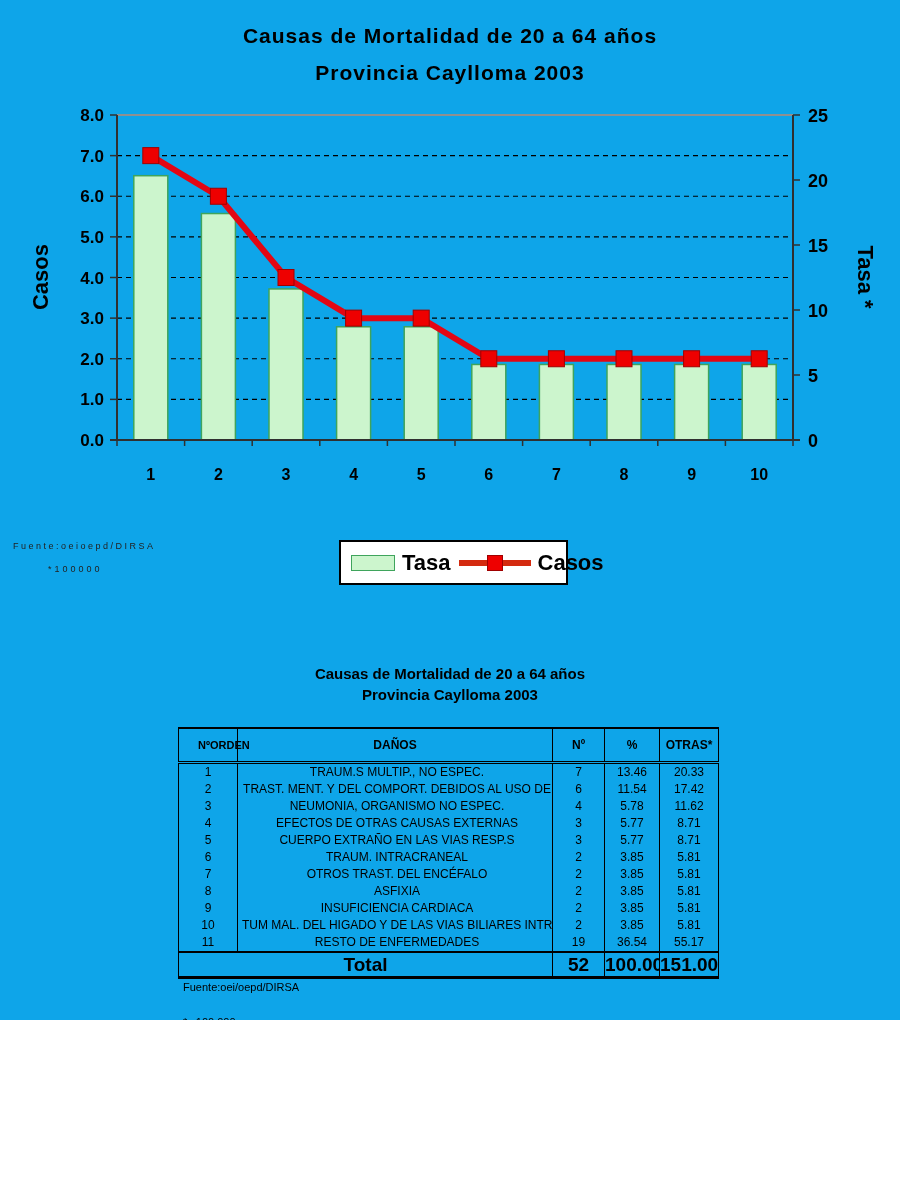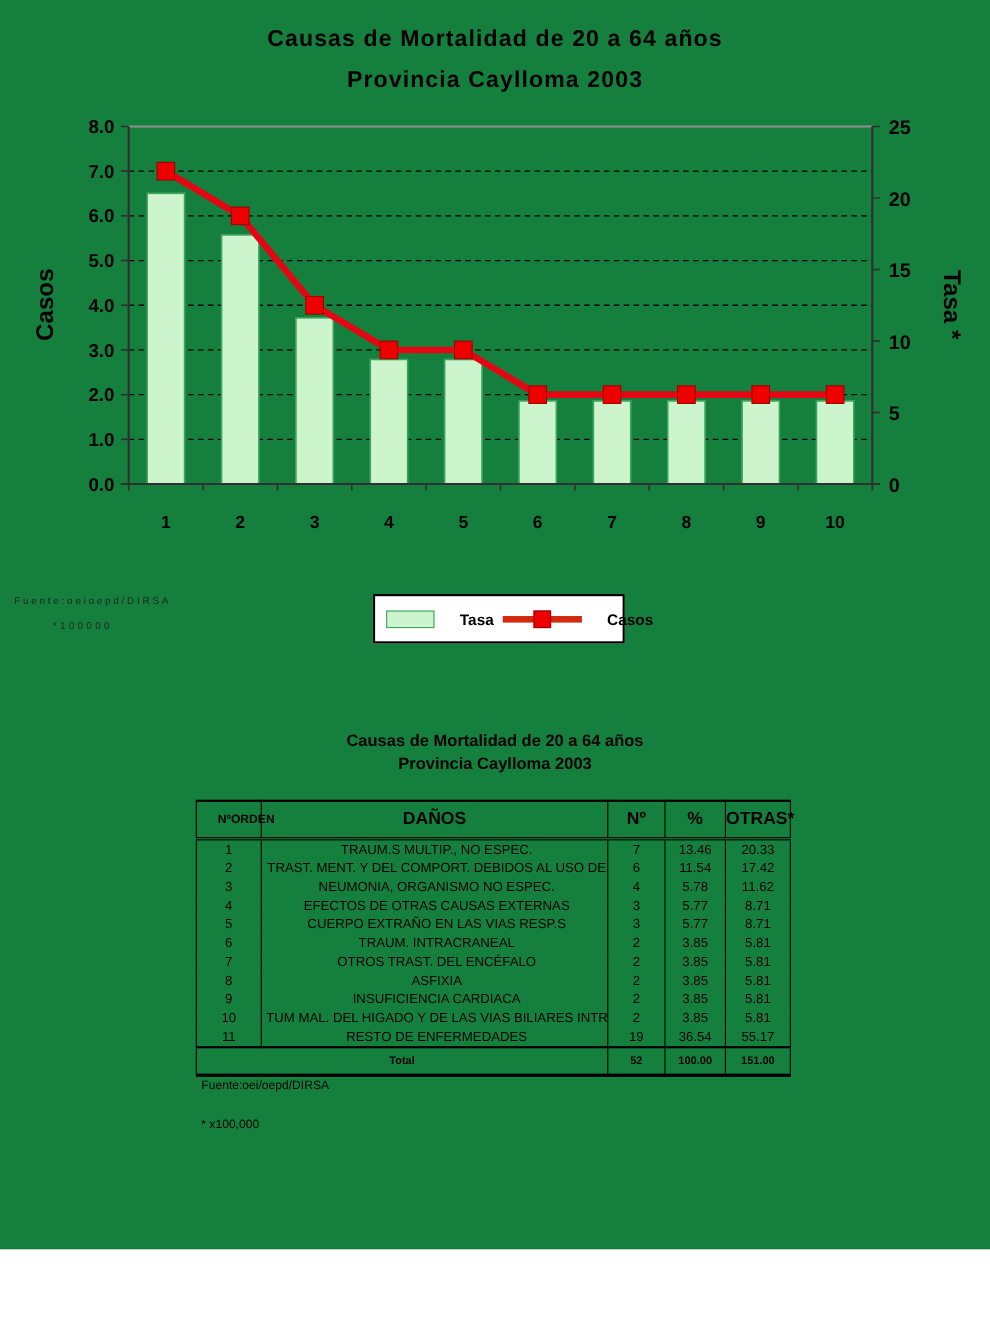"Causas de Mortalidad de 20" .page { background: #15803d -> #0ea5e9; height: 1136px -> 1020px }
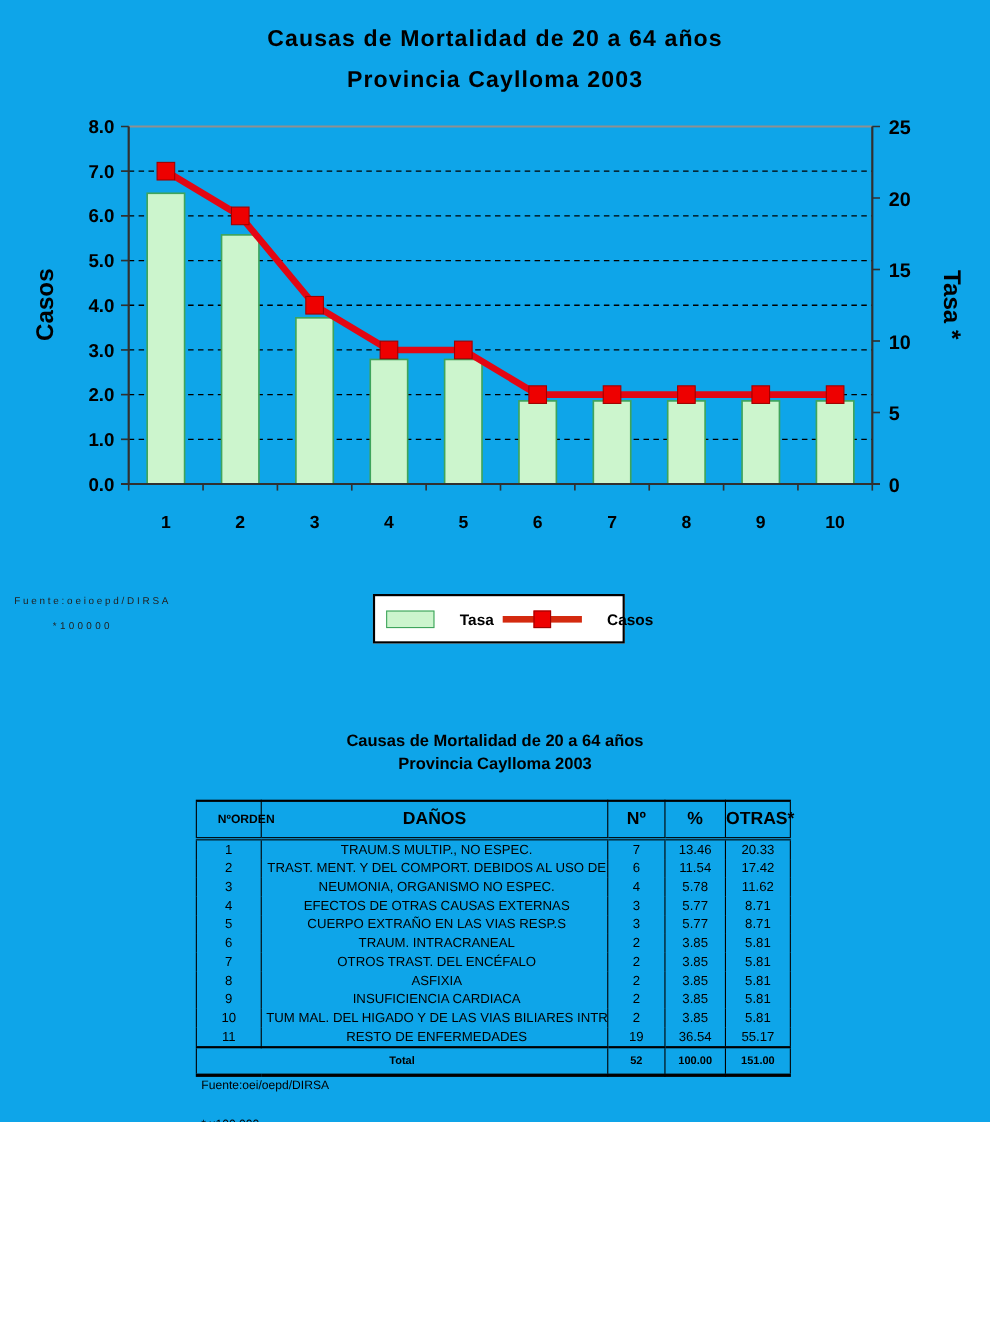"Tasa" .legend .ll { font-size: 14px -> 22px; margin-left: 23px -> 7px }
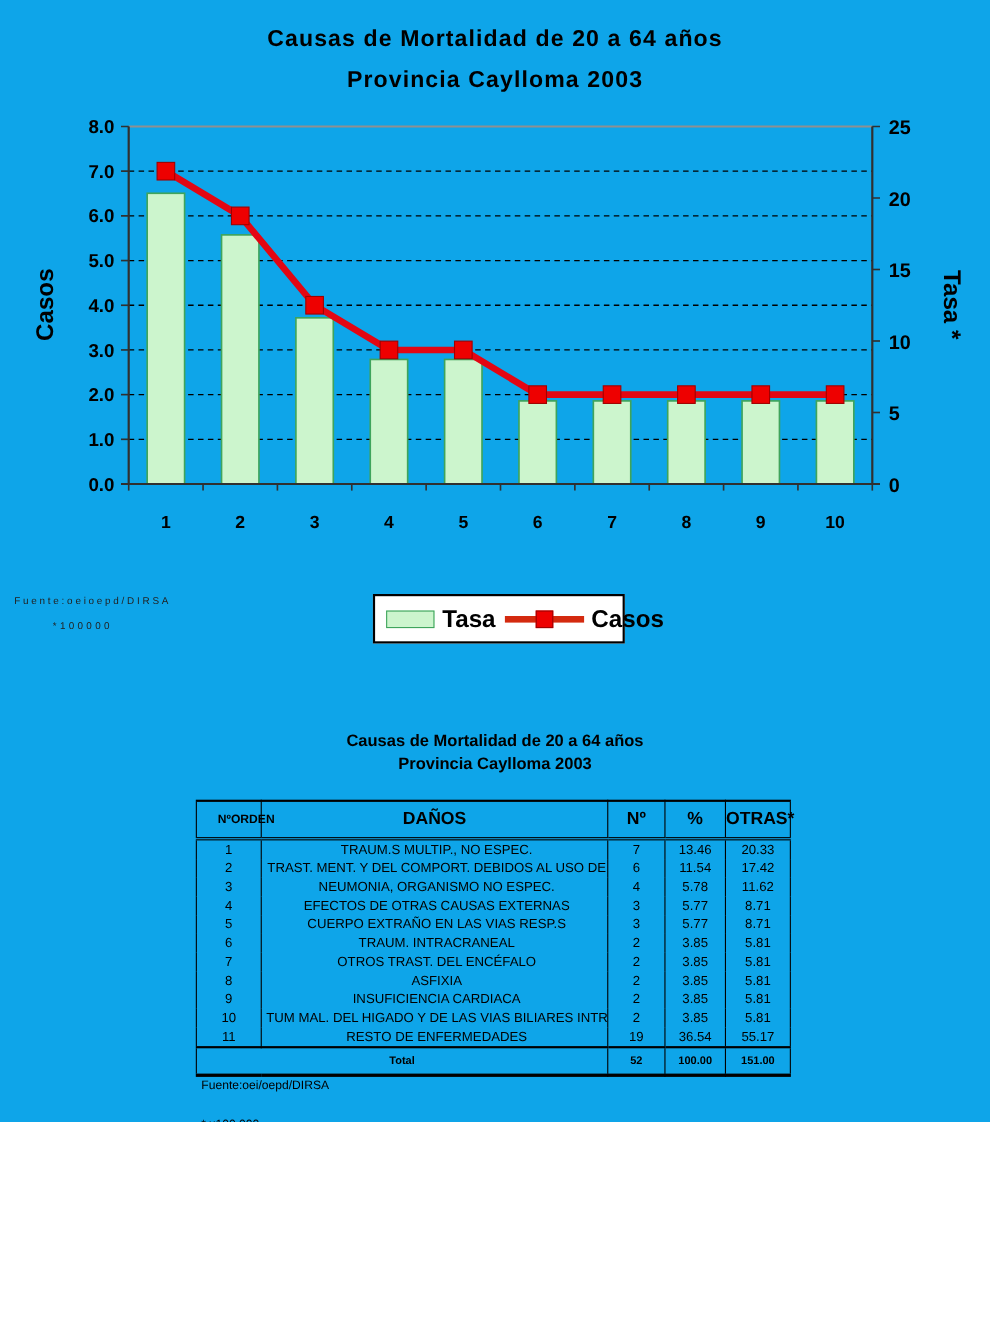"DAÑOS" table.data th { font-size: 16px -> 12px }
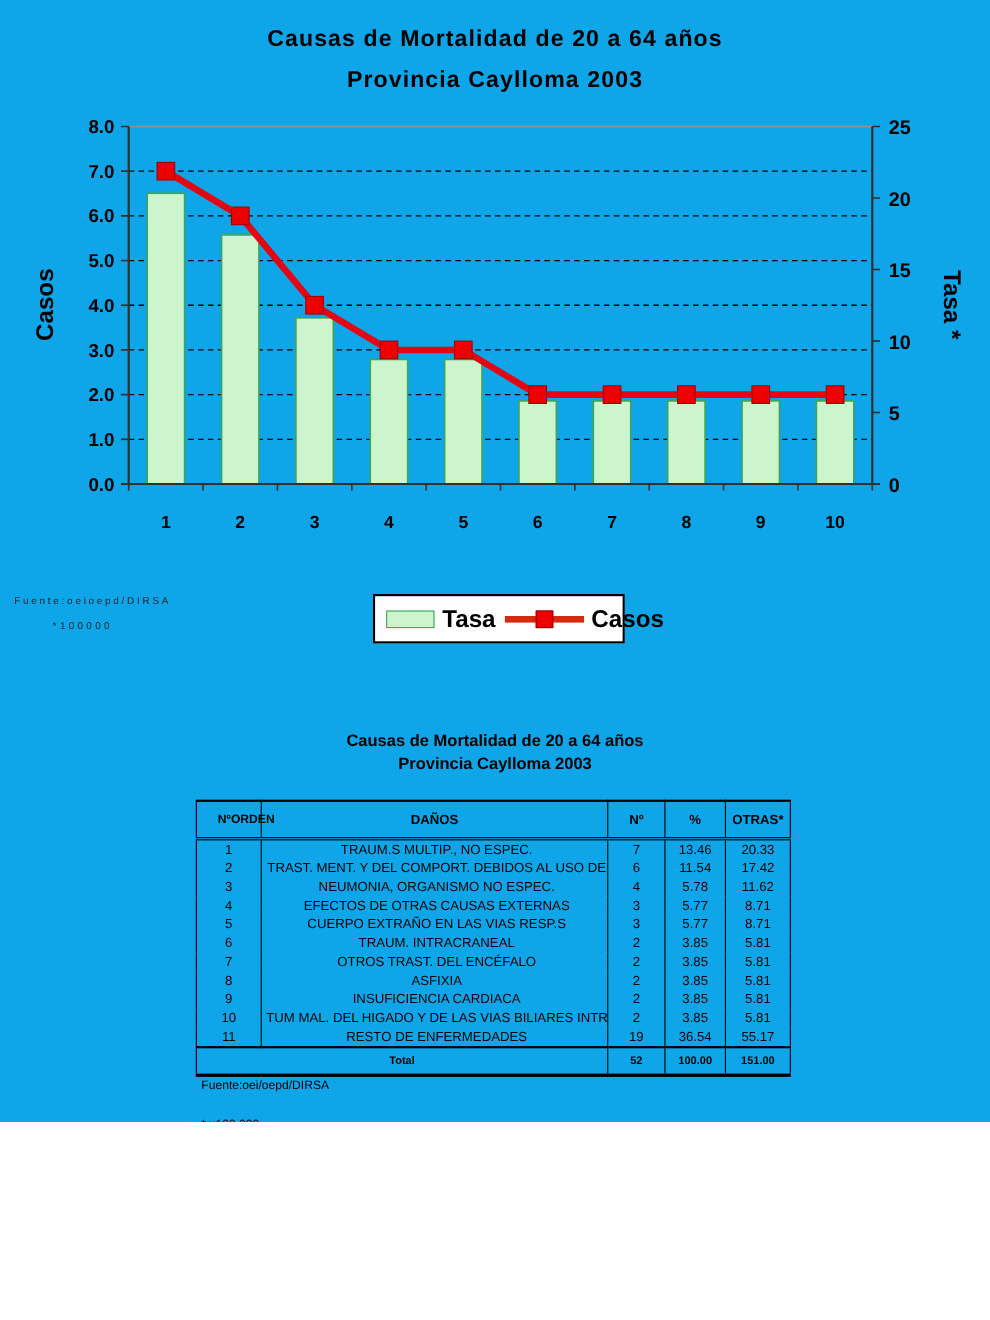"Total" table.data tfoot td { font-size: 10px -> 19px }
